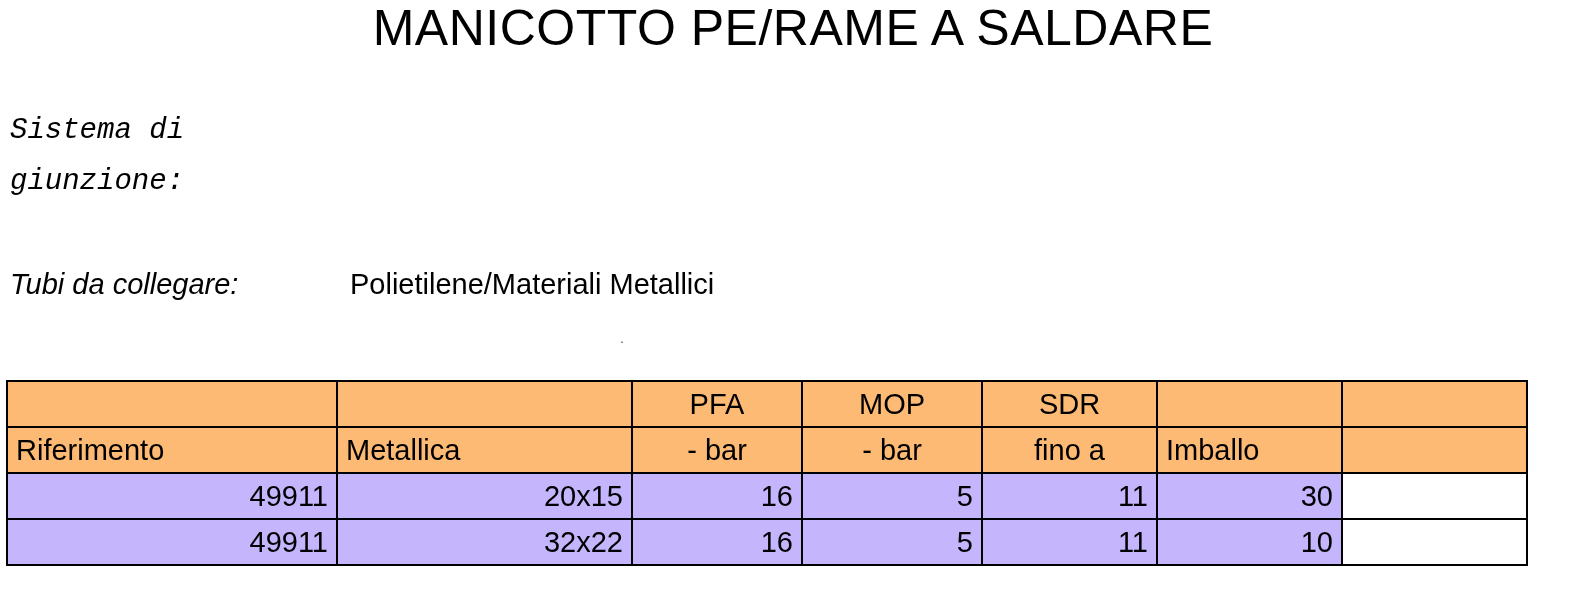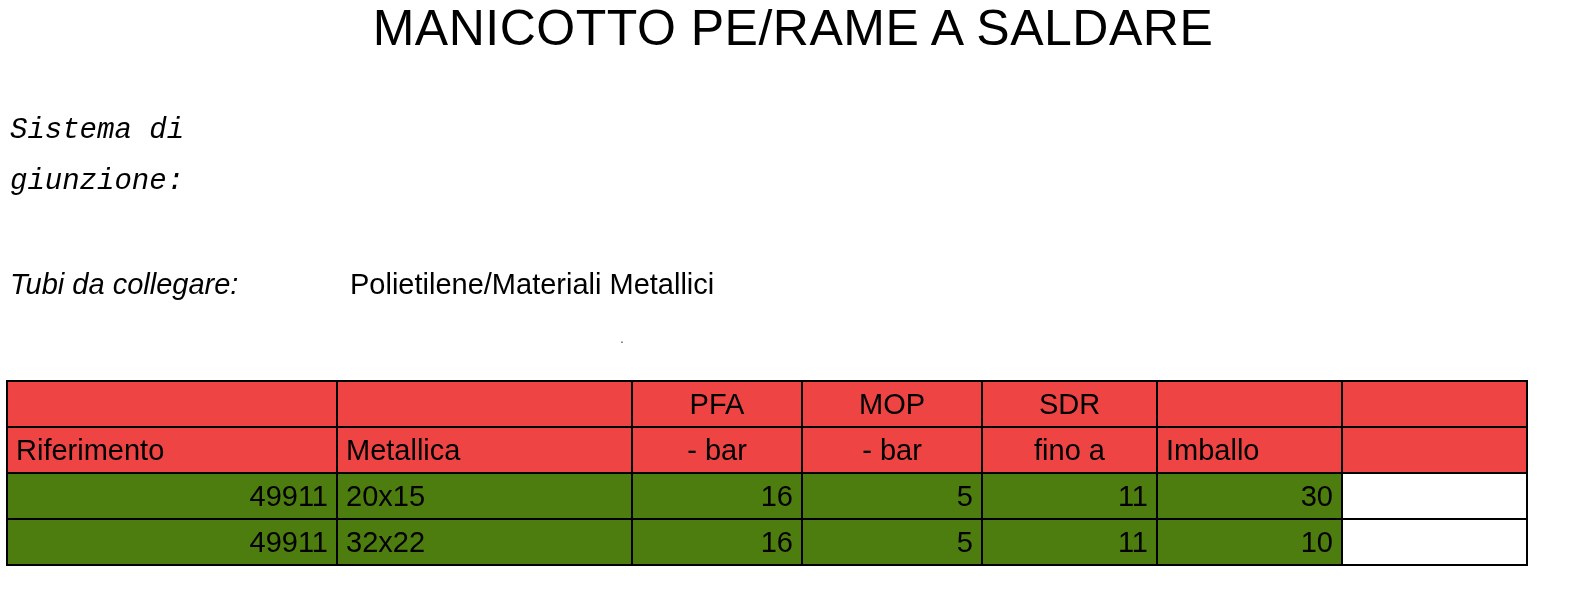"PFA" thead td, thead th { background: #ef4444 -> #fdba74 }
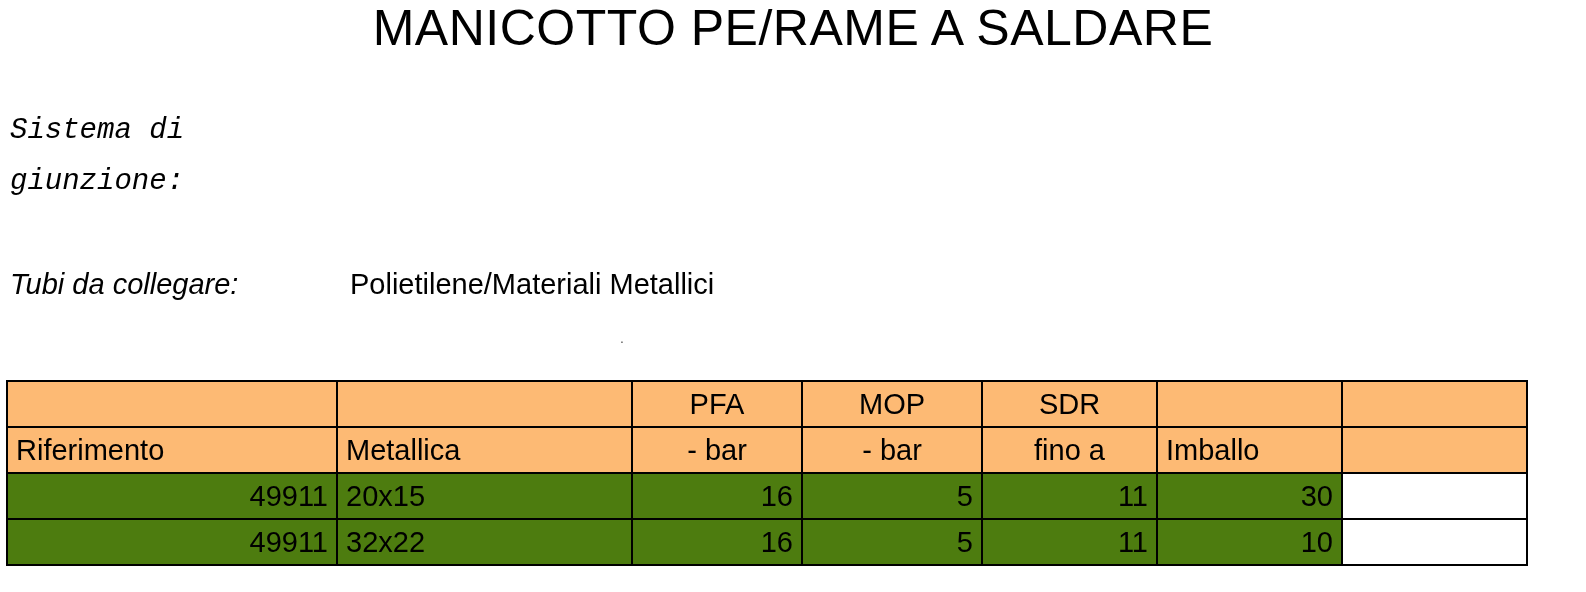"49911" tbody td { background: #4d7c0f -> #c4b5fd }
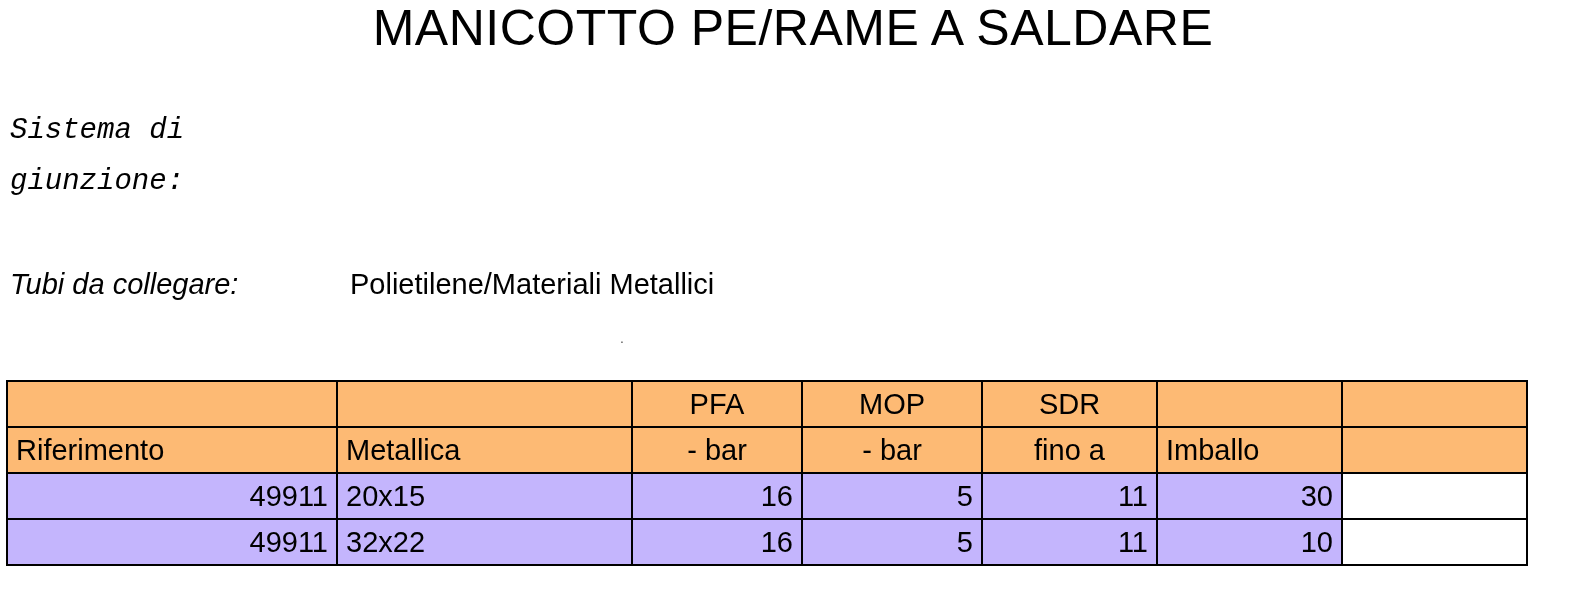"20x15" td.txt { text-align: left -> right }
